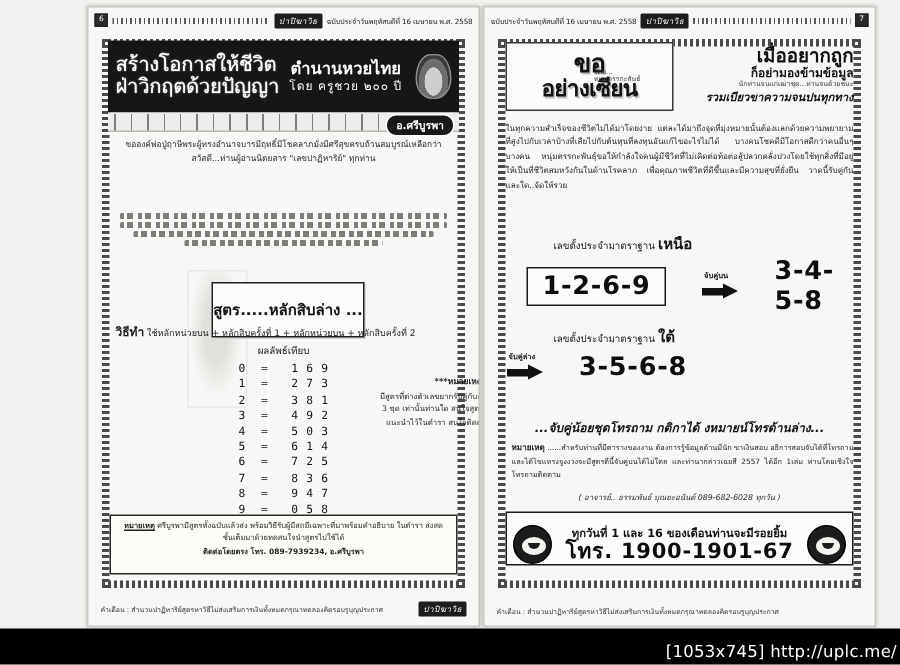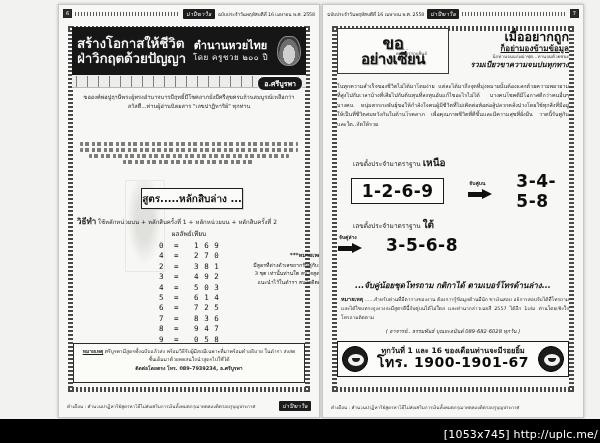"ก็อย่ามองข้ามข้อมูล" .rhead .h2 { text-decoration: underline -> none }
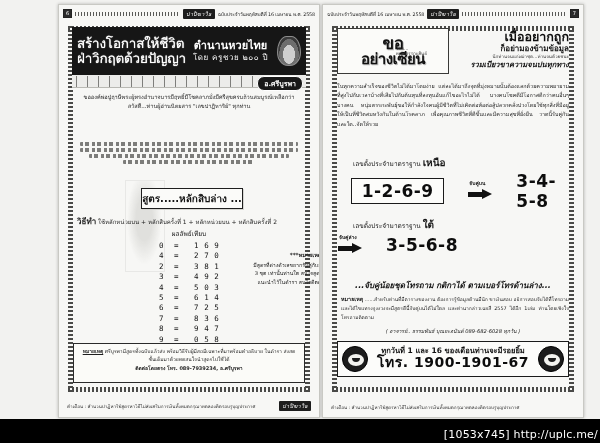"เลขตั้งประจำมาตราฐาน เหนือ" .nb-label { margin-left: 16px -> 32px }
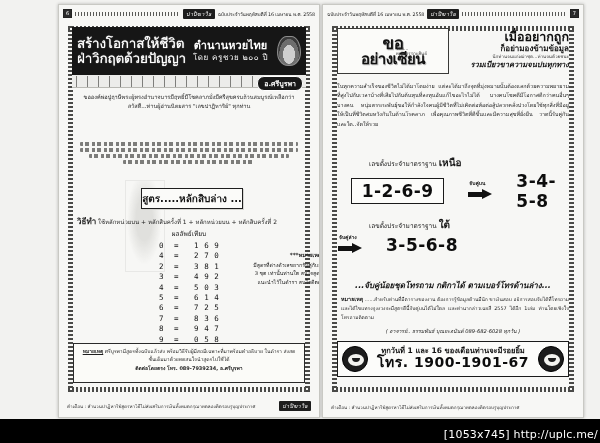"สูตร.....หลักสิบล่าง ..." .formula-box { height: 21px -> 37px }
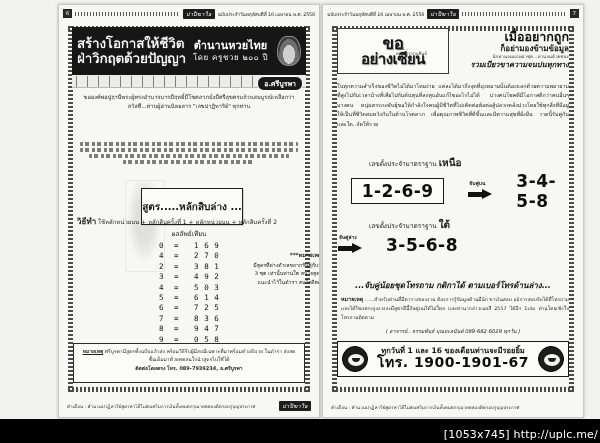"4 = 2 7 0" div.numrow { text: 4  =   2 7 0 -> 1  =   2 7 3 }
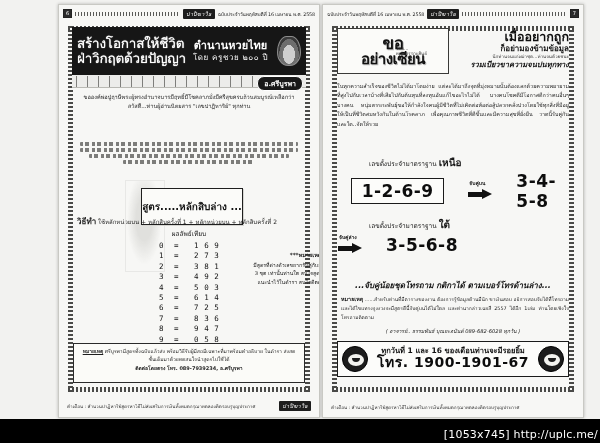"...จับคู่น้อยชุดโทรถาม กติกาได้" div.tagline { text: ตามเบอร์โทรด้านล่าง -> งหมายน์โทรด้านล่าง }
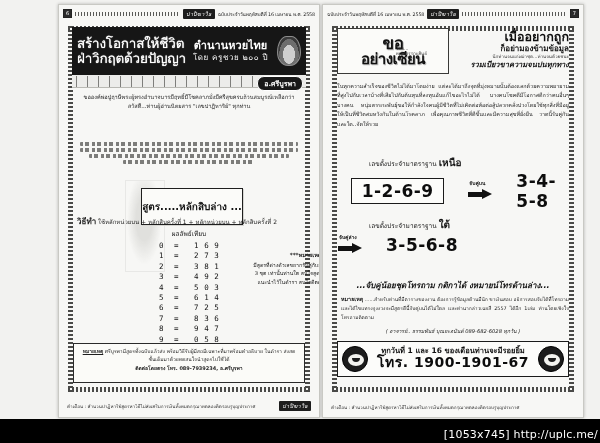"ทุกวันที่ 1 และ 16" .phonebar { align-items: center -> flex-end }
